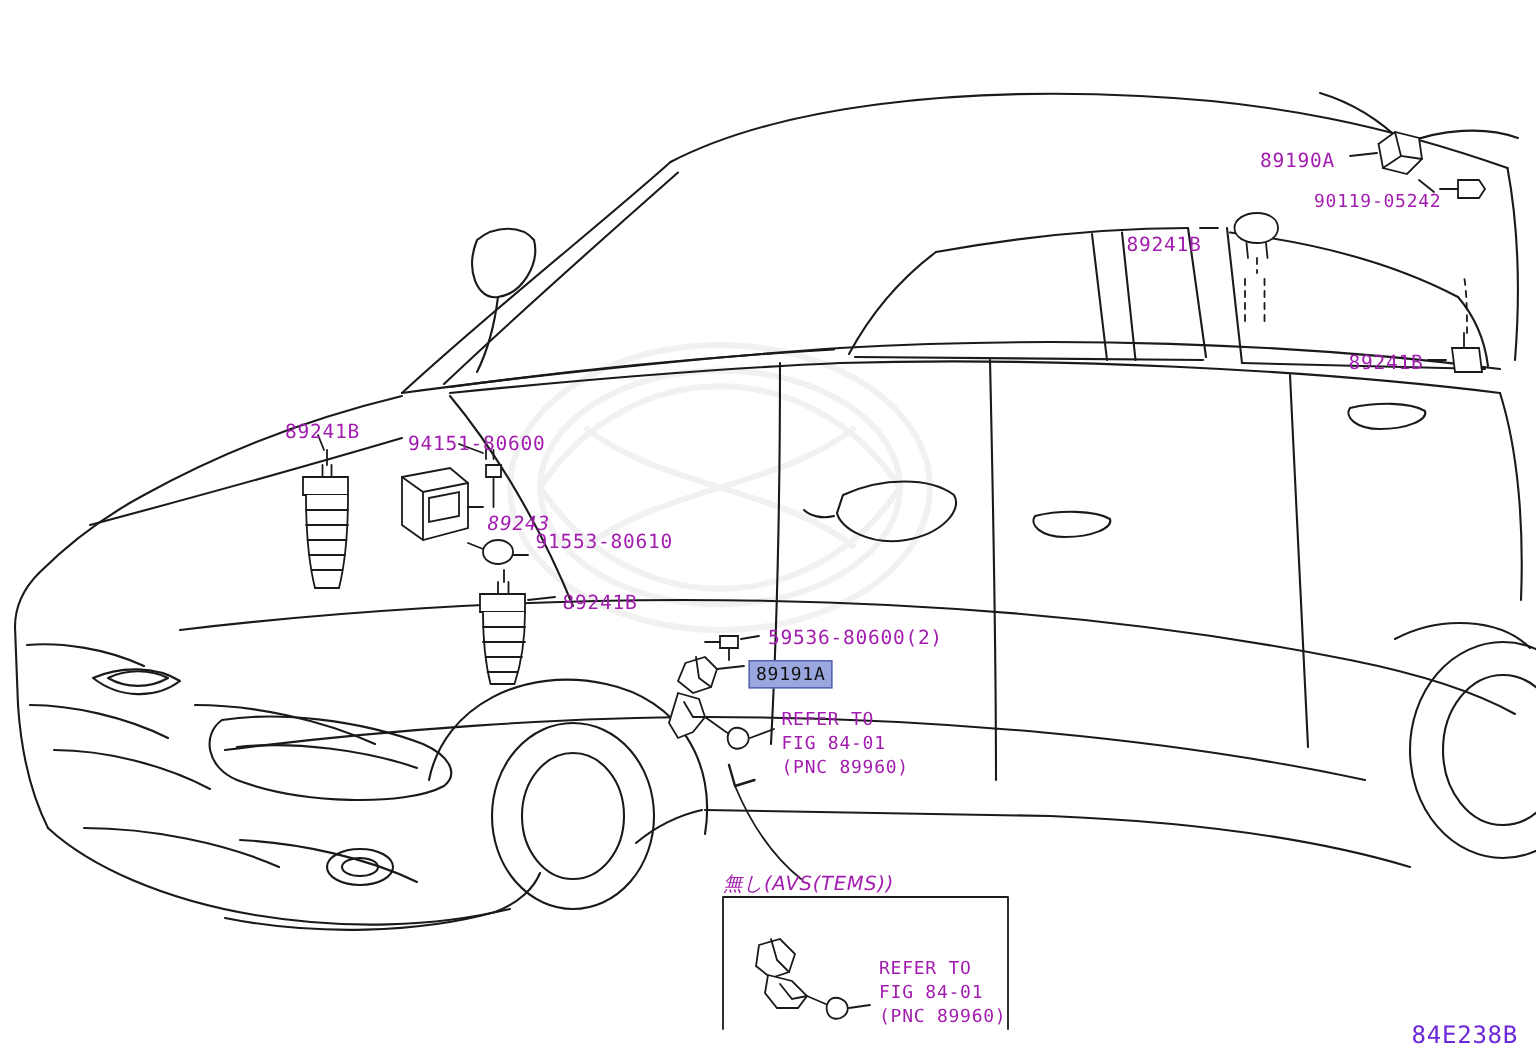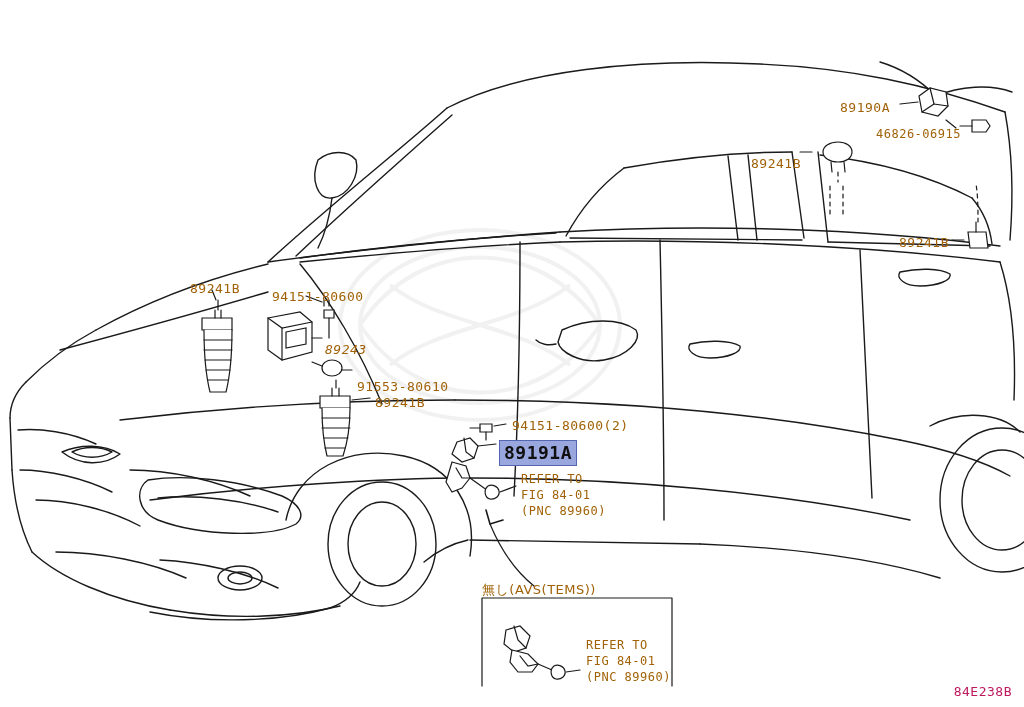"89190A" .label { color: #a16207 -> #a21caf }
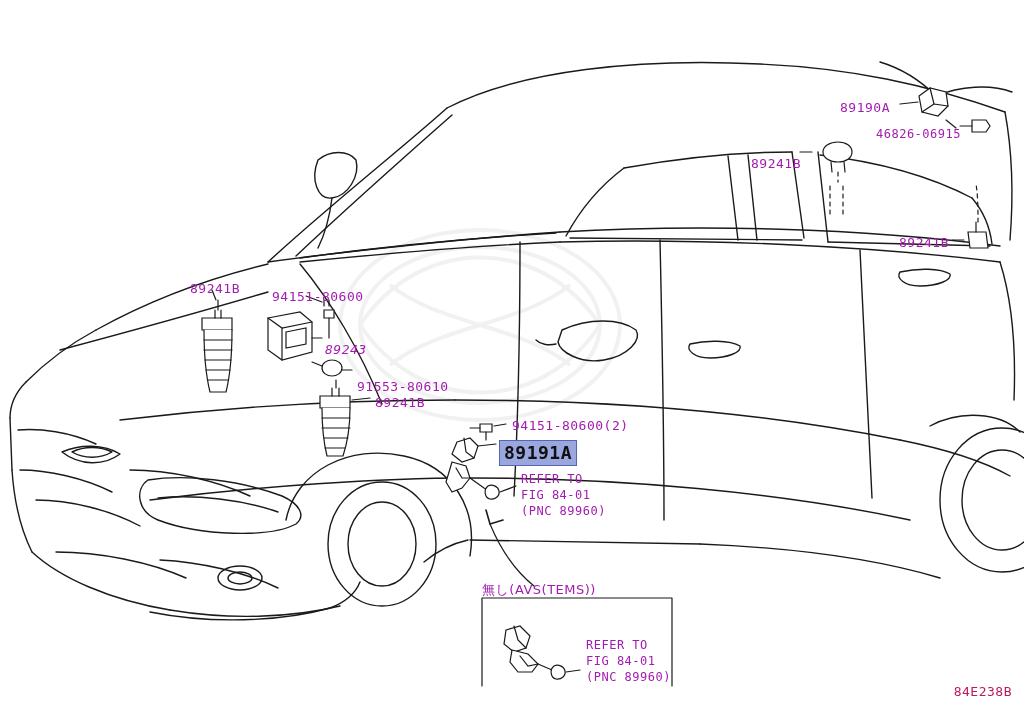"46826-06915" div.label { text: 46826-06915 -> 90119-05242 }
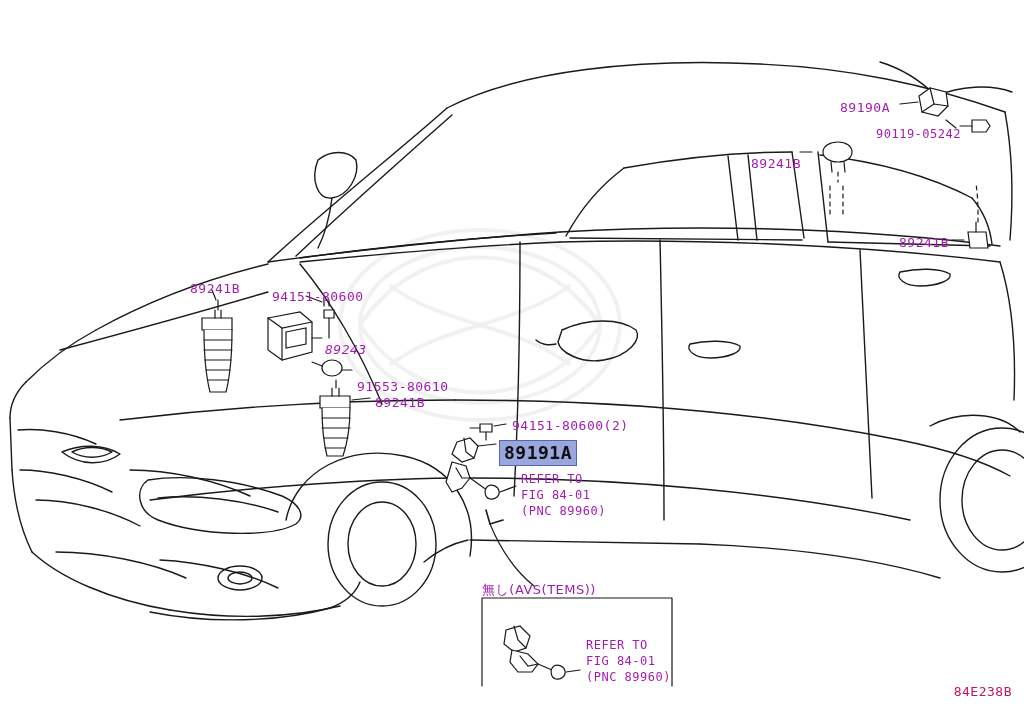"91553-80610" div.label { top: 379px -> 354px }
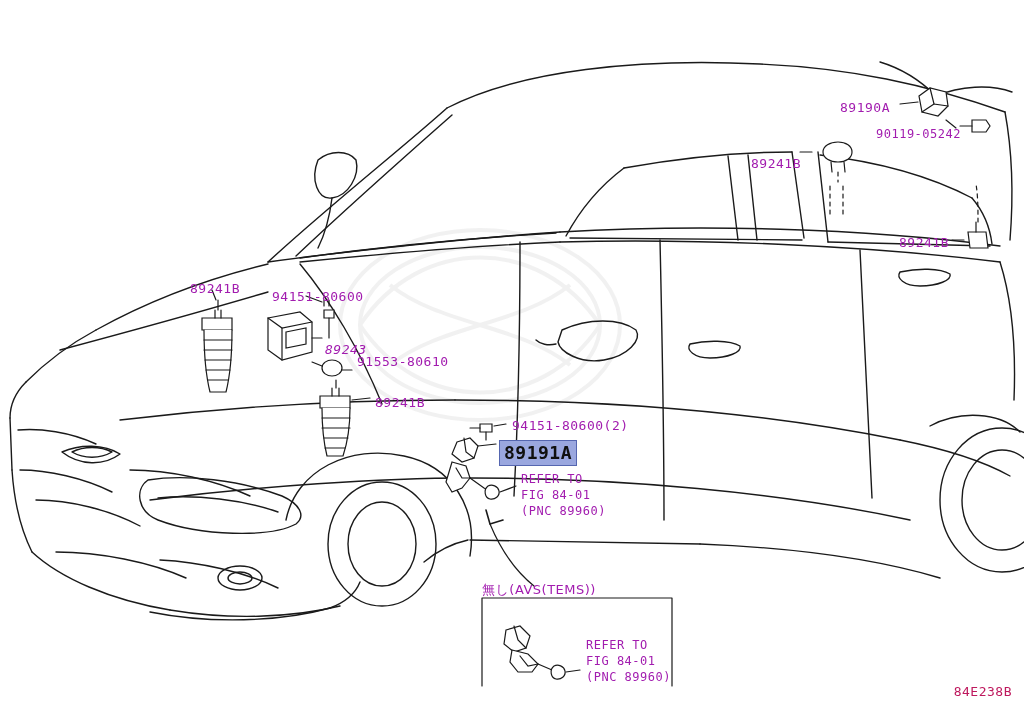"94151-80600(2)" div.label { text: 94151-80600 -> 59536-80600 }
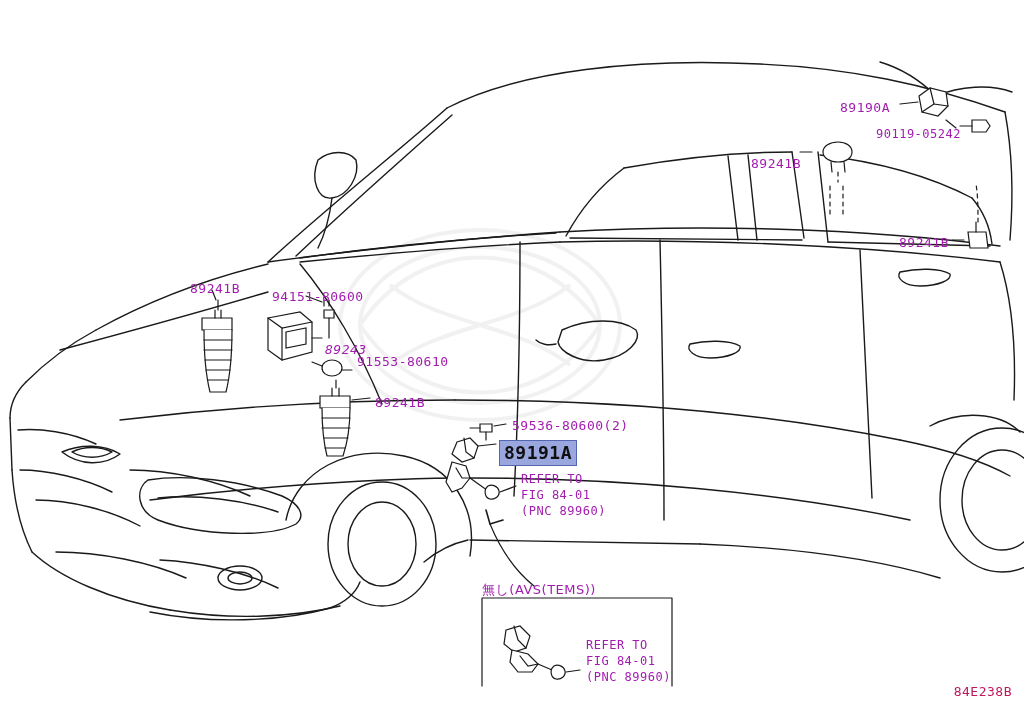"89191A" .highlight { font-size: 18px -> 12px; font-weight: bold -> normal }
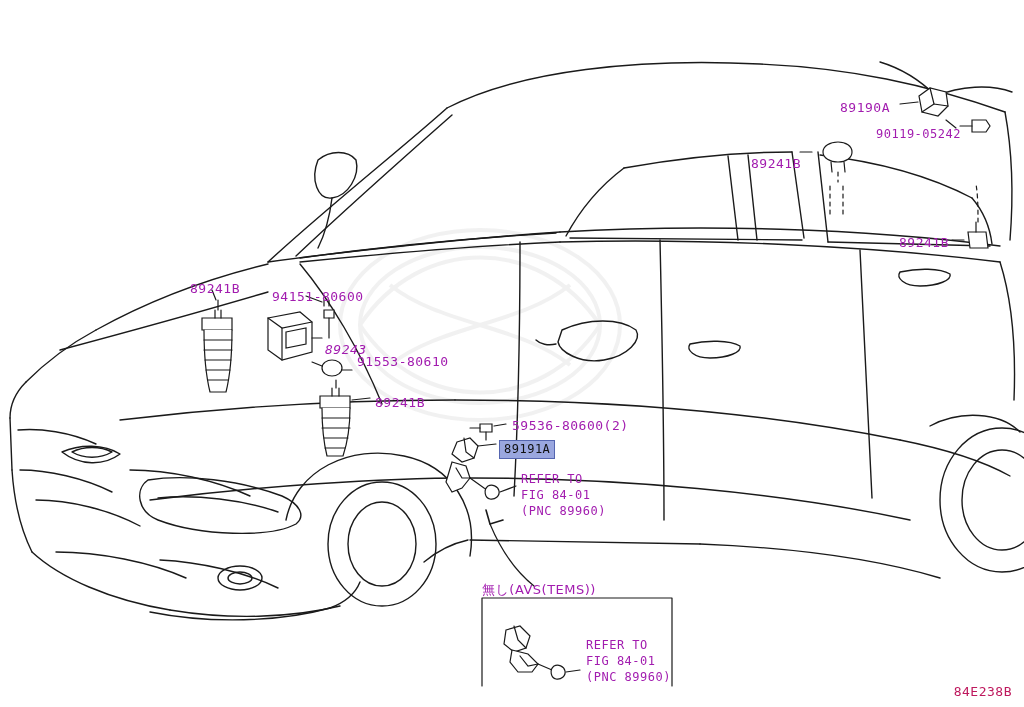"無し(AVS(TEMS))" div.label { font-style: none -> italic }
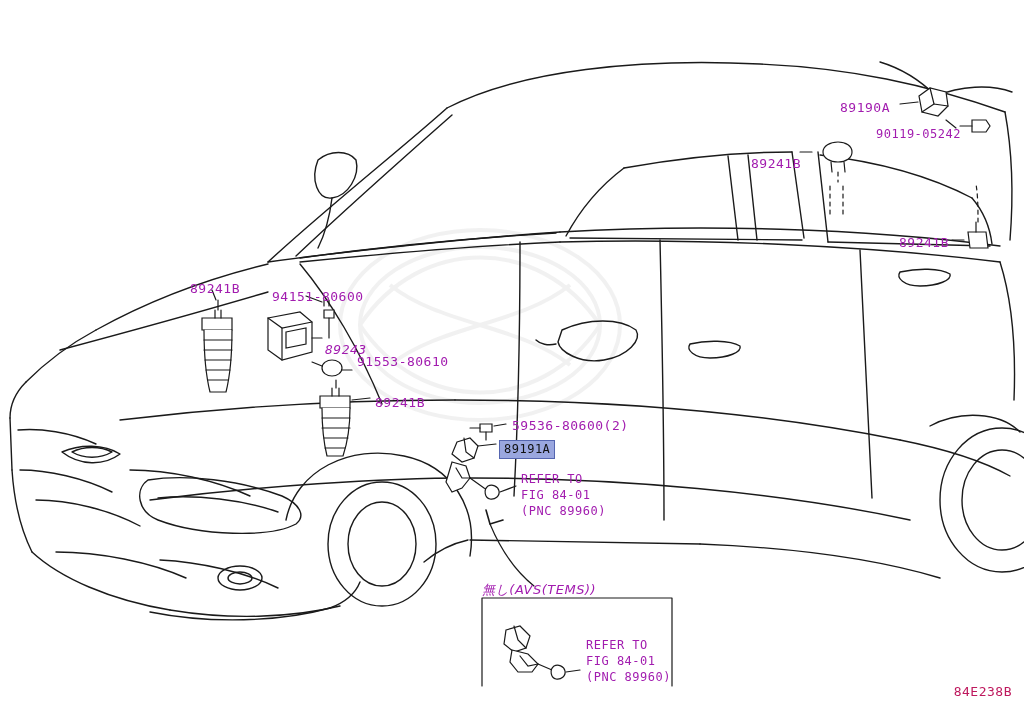"84E238B" .figcode { color: #be185d -> #6d28d9; font-size: 13px -> 16px }
